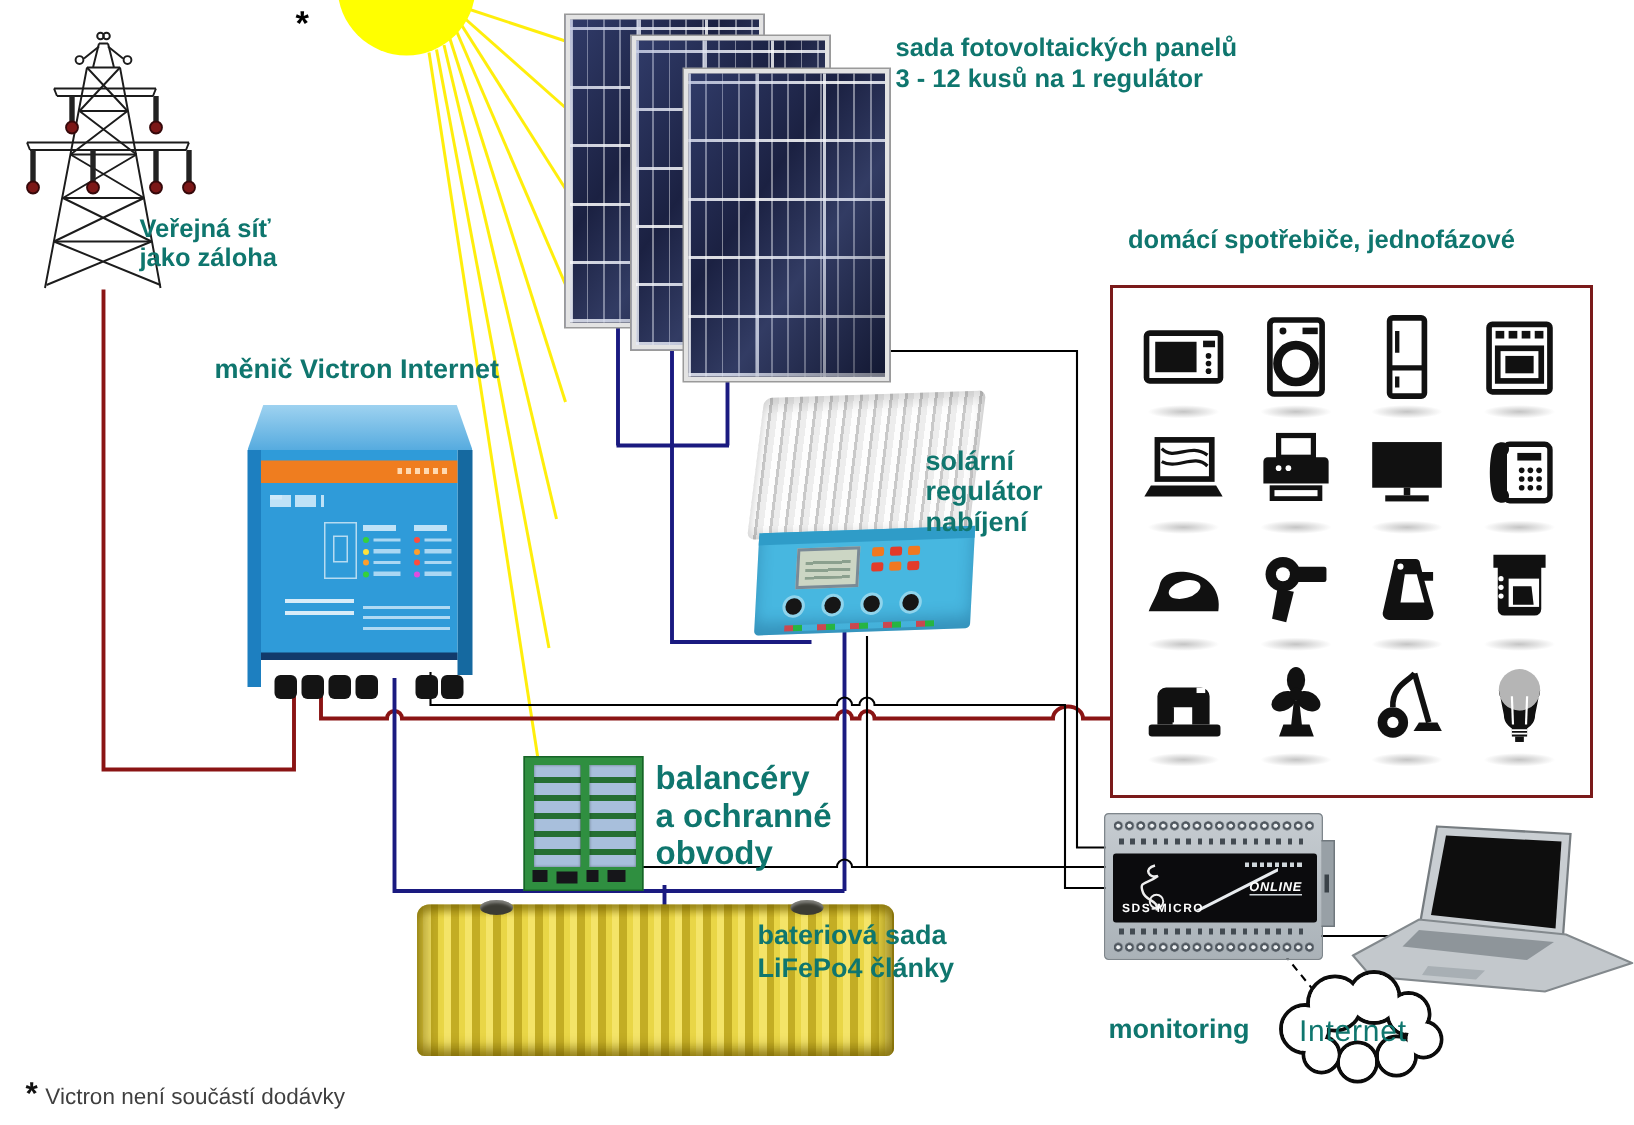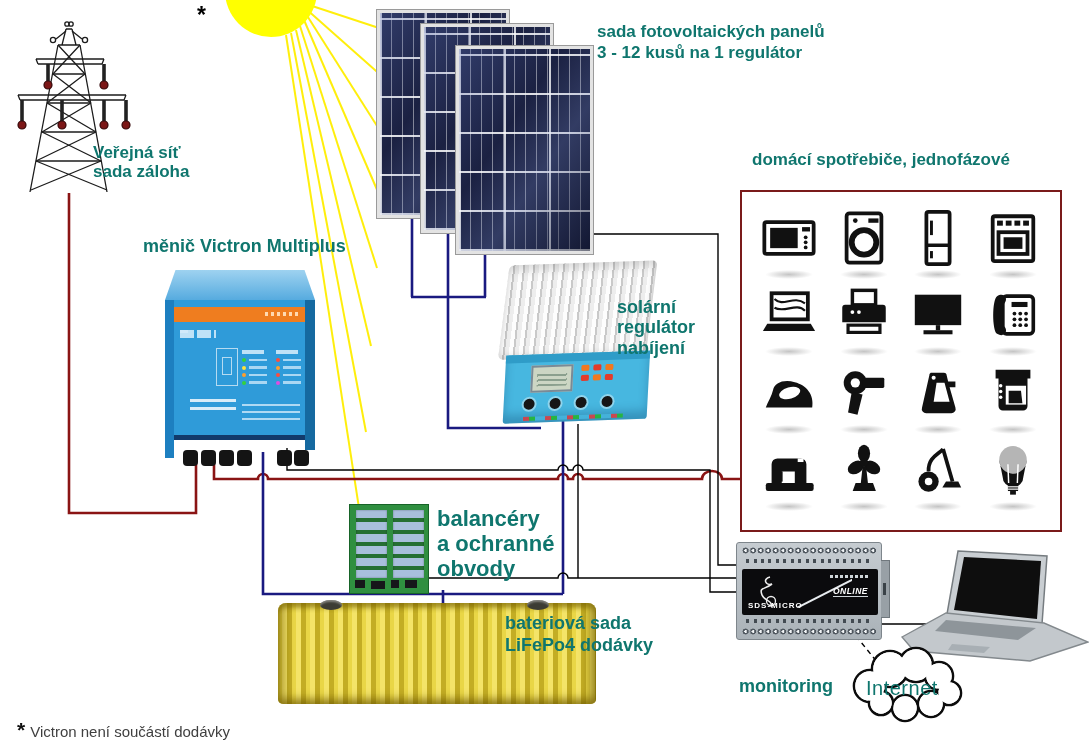"Veřejná síť" div.lbl { text: sada -> jako }
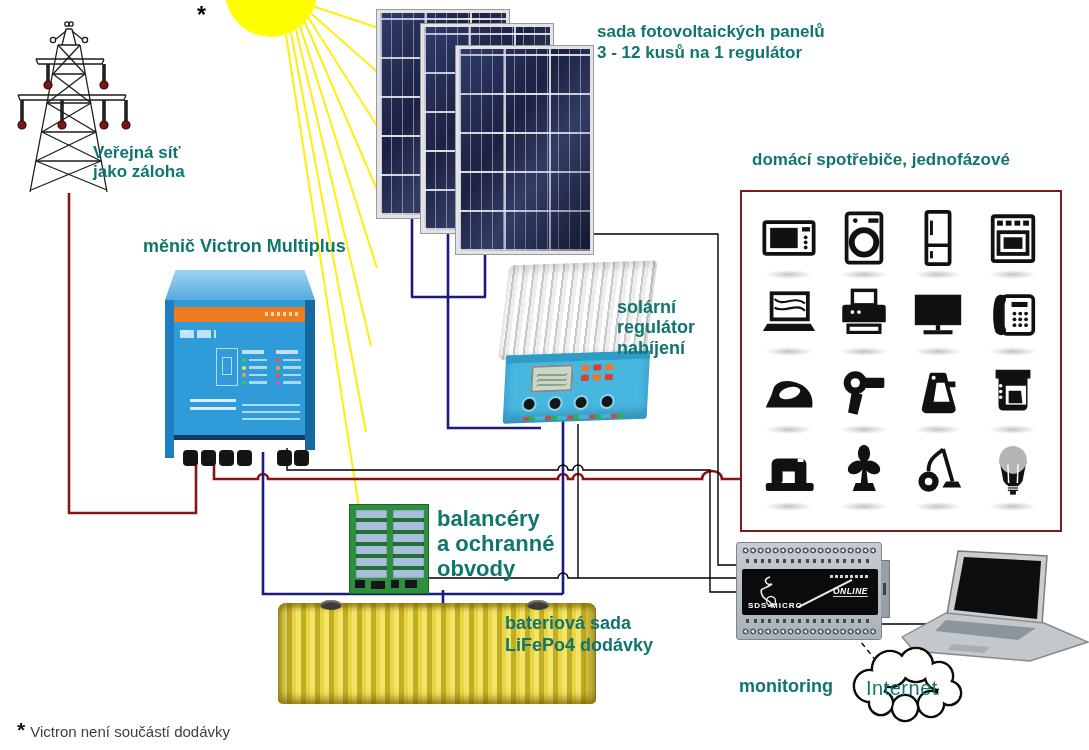"měnič Victron Multiplus" div.lbl { text: Multiplus -> Internet }
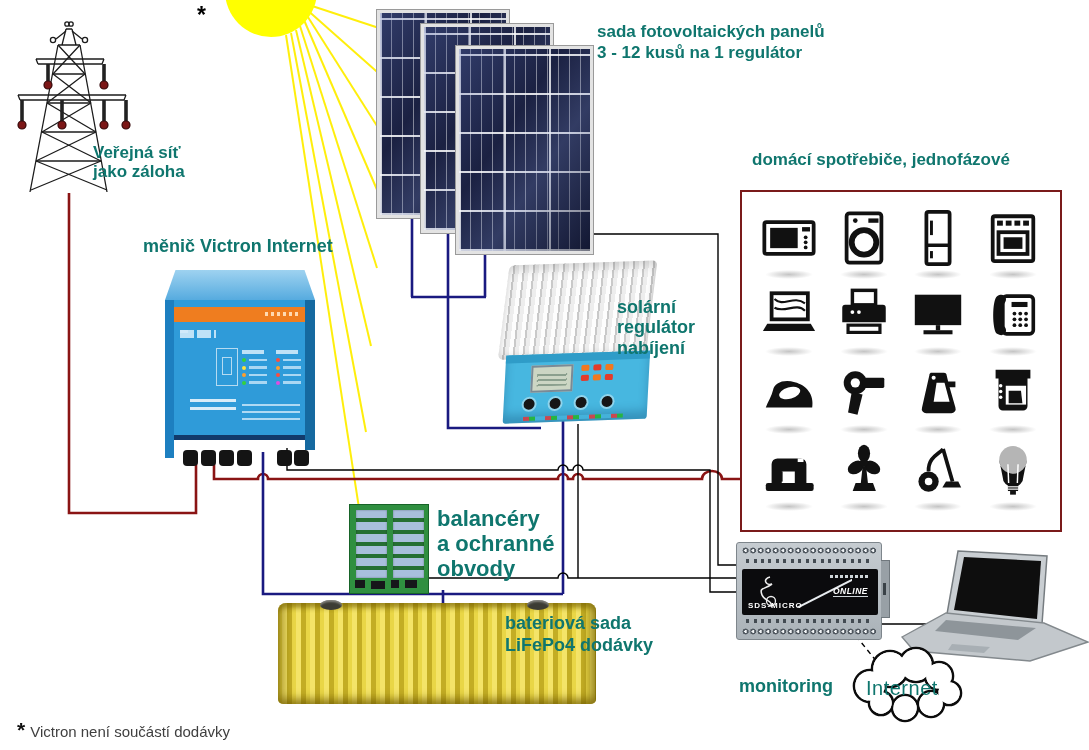"bateriová sada" div.lbl { text: dodávky -> články }
